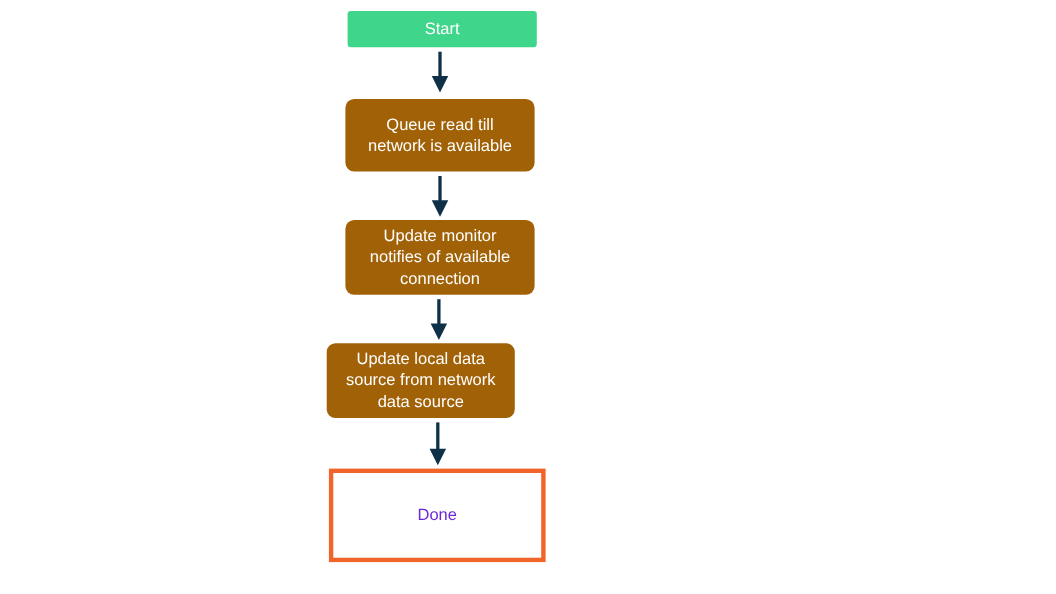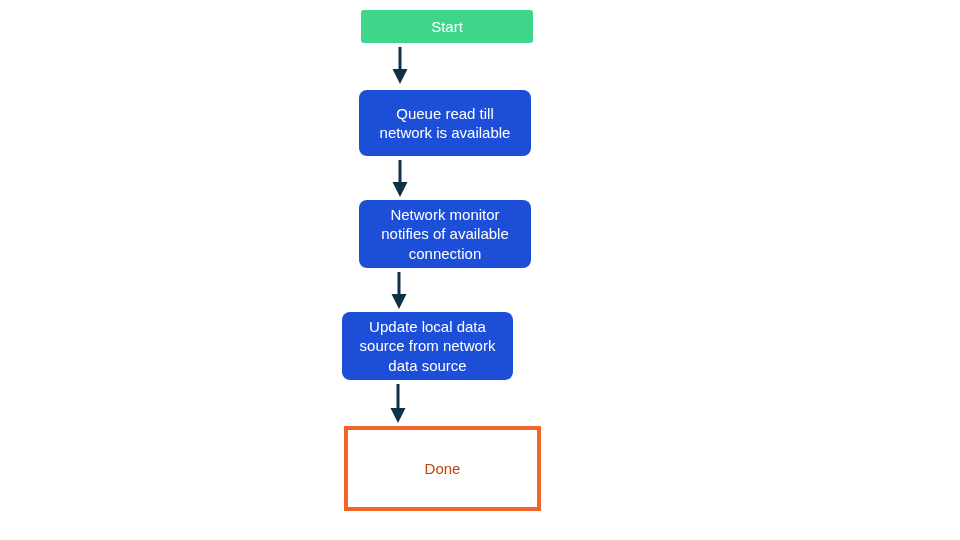"Start" .node { margin-left: 45px -> none }
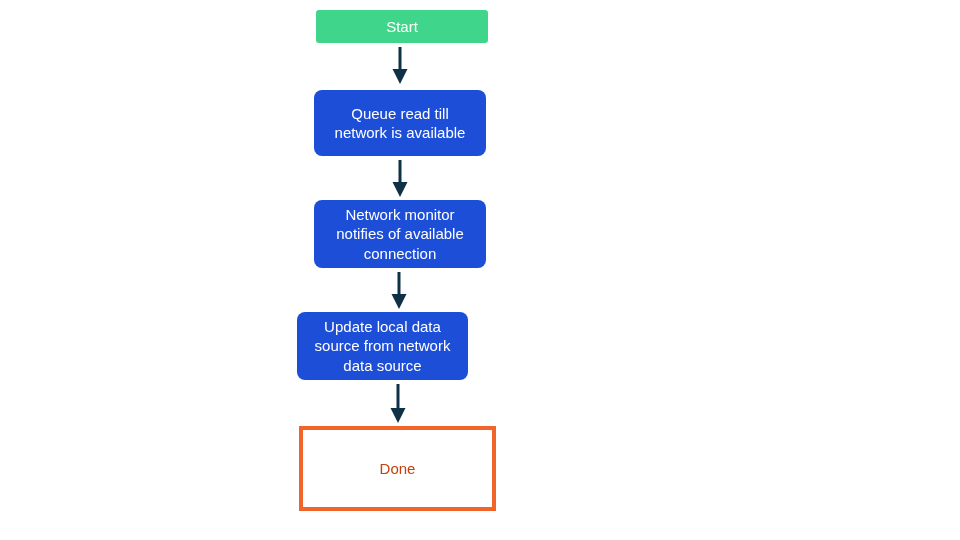"Queue read till" .node-process { background: #1d4ed8 -> #a16207 }
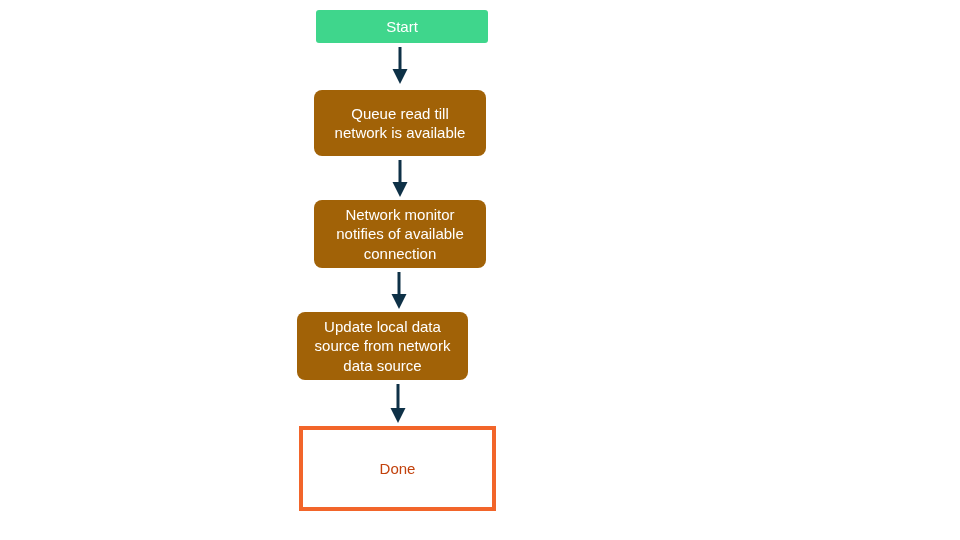"Network monitor" span.node-label { text: Network -> Update }
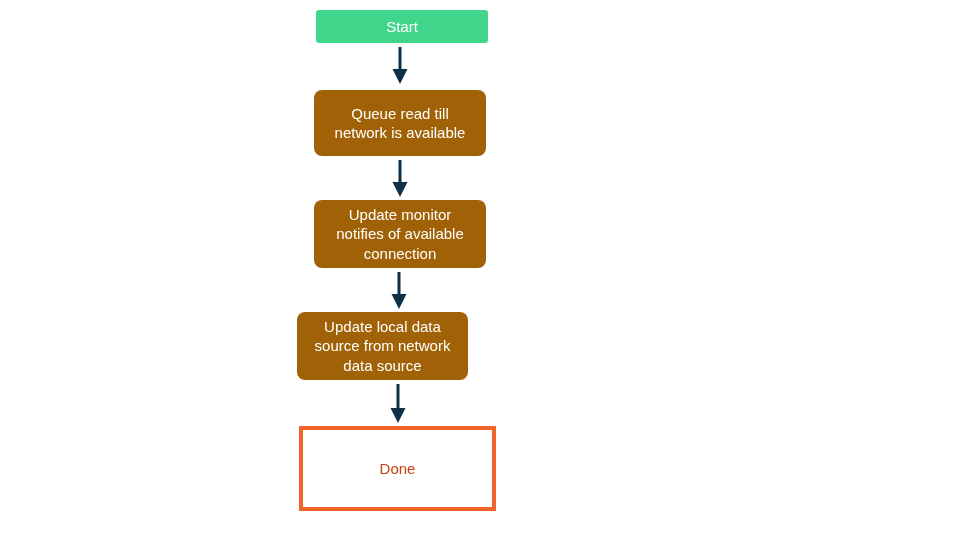"Done" .node-done { color: #c2410c -> #6d28d9 }
